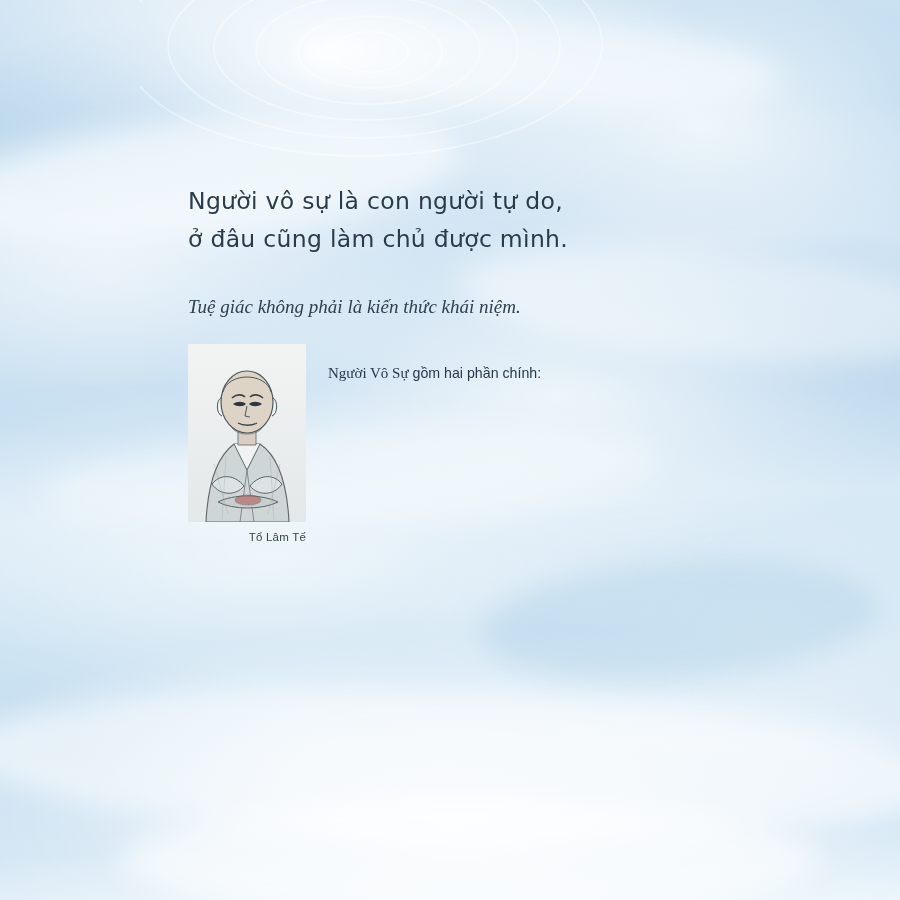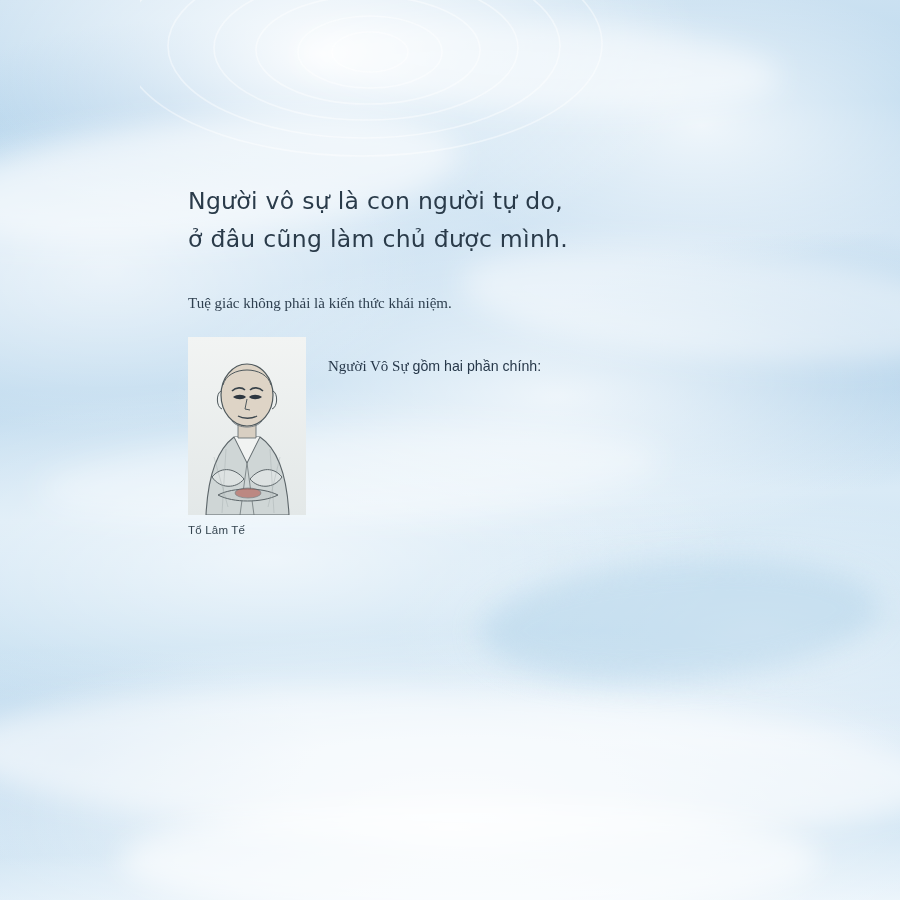"Tuệ giác không phải là" .lede { font-size: 15px -> 19px; font-style: none -> italic }
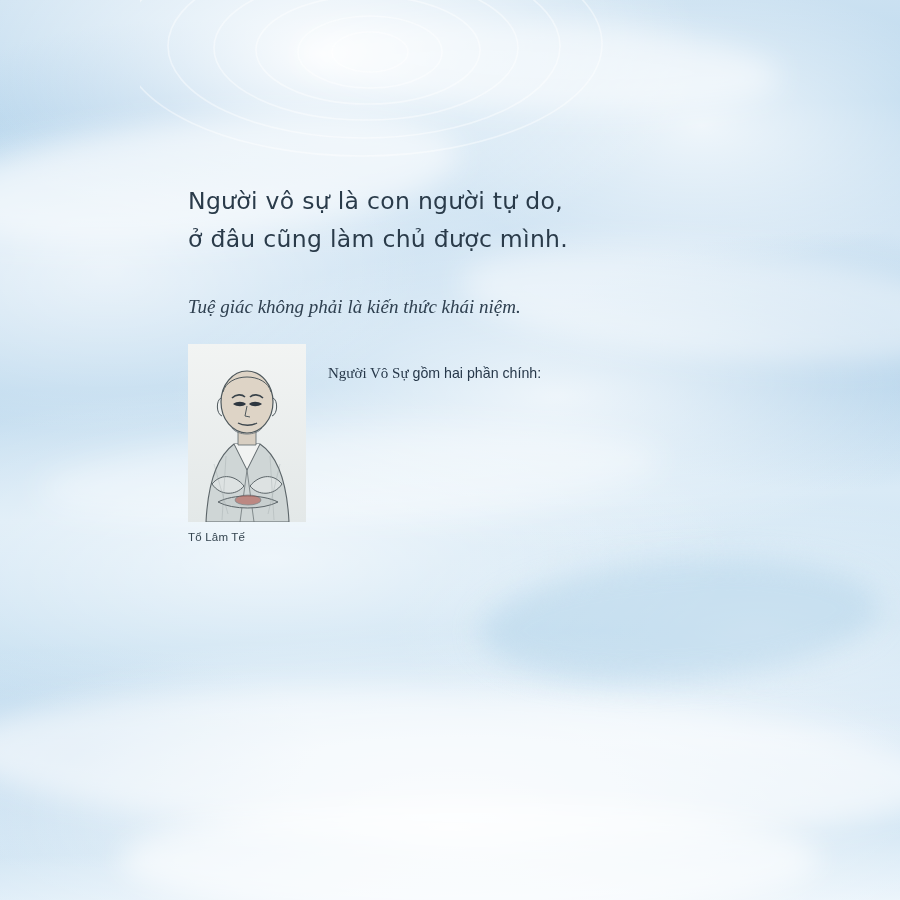"Tổ Lâm Tế" .portrait-caption { text-align: left -> right }
